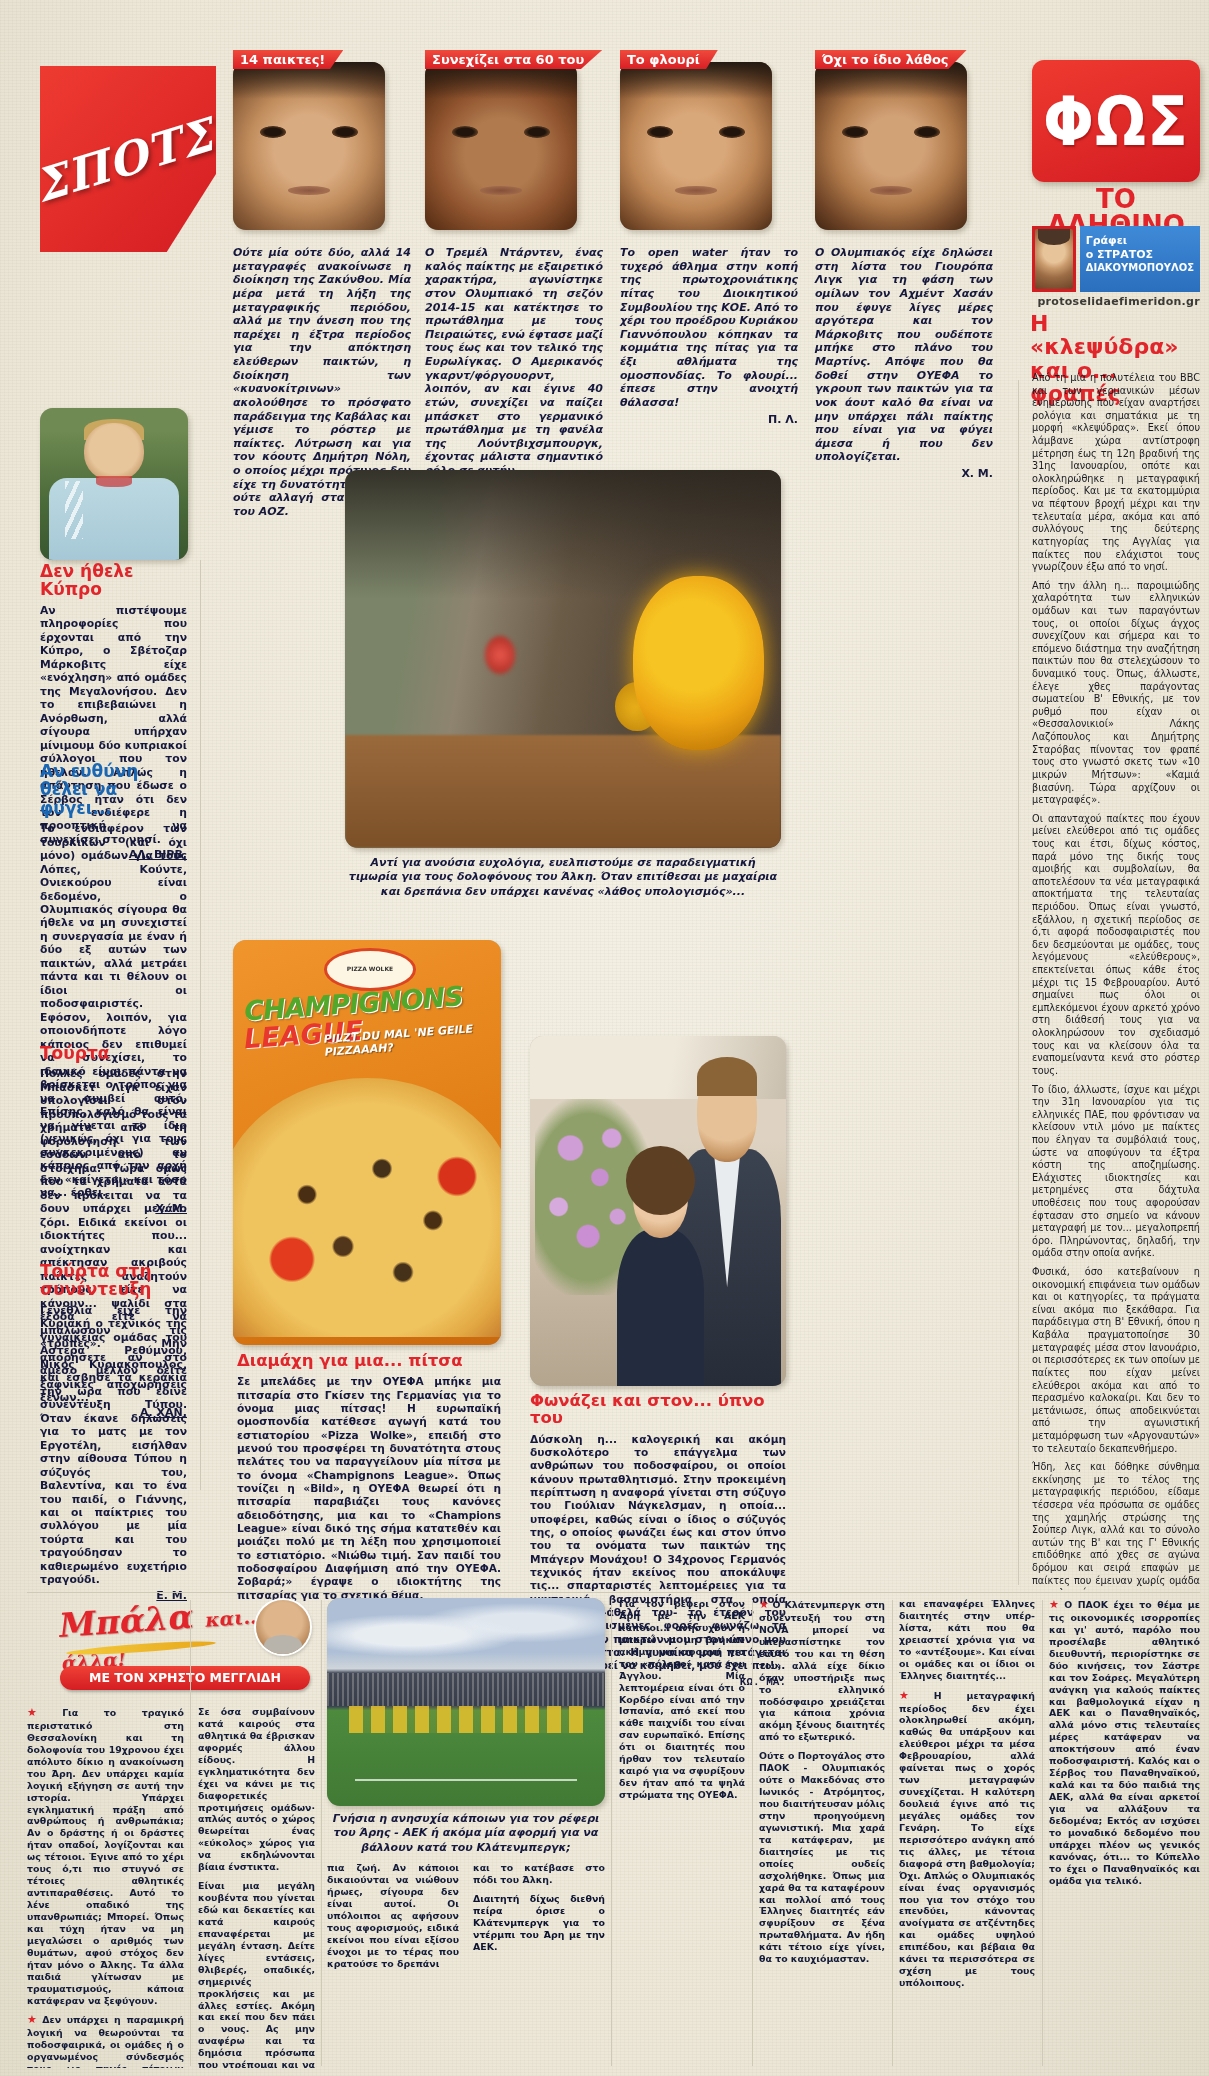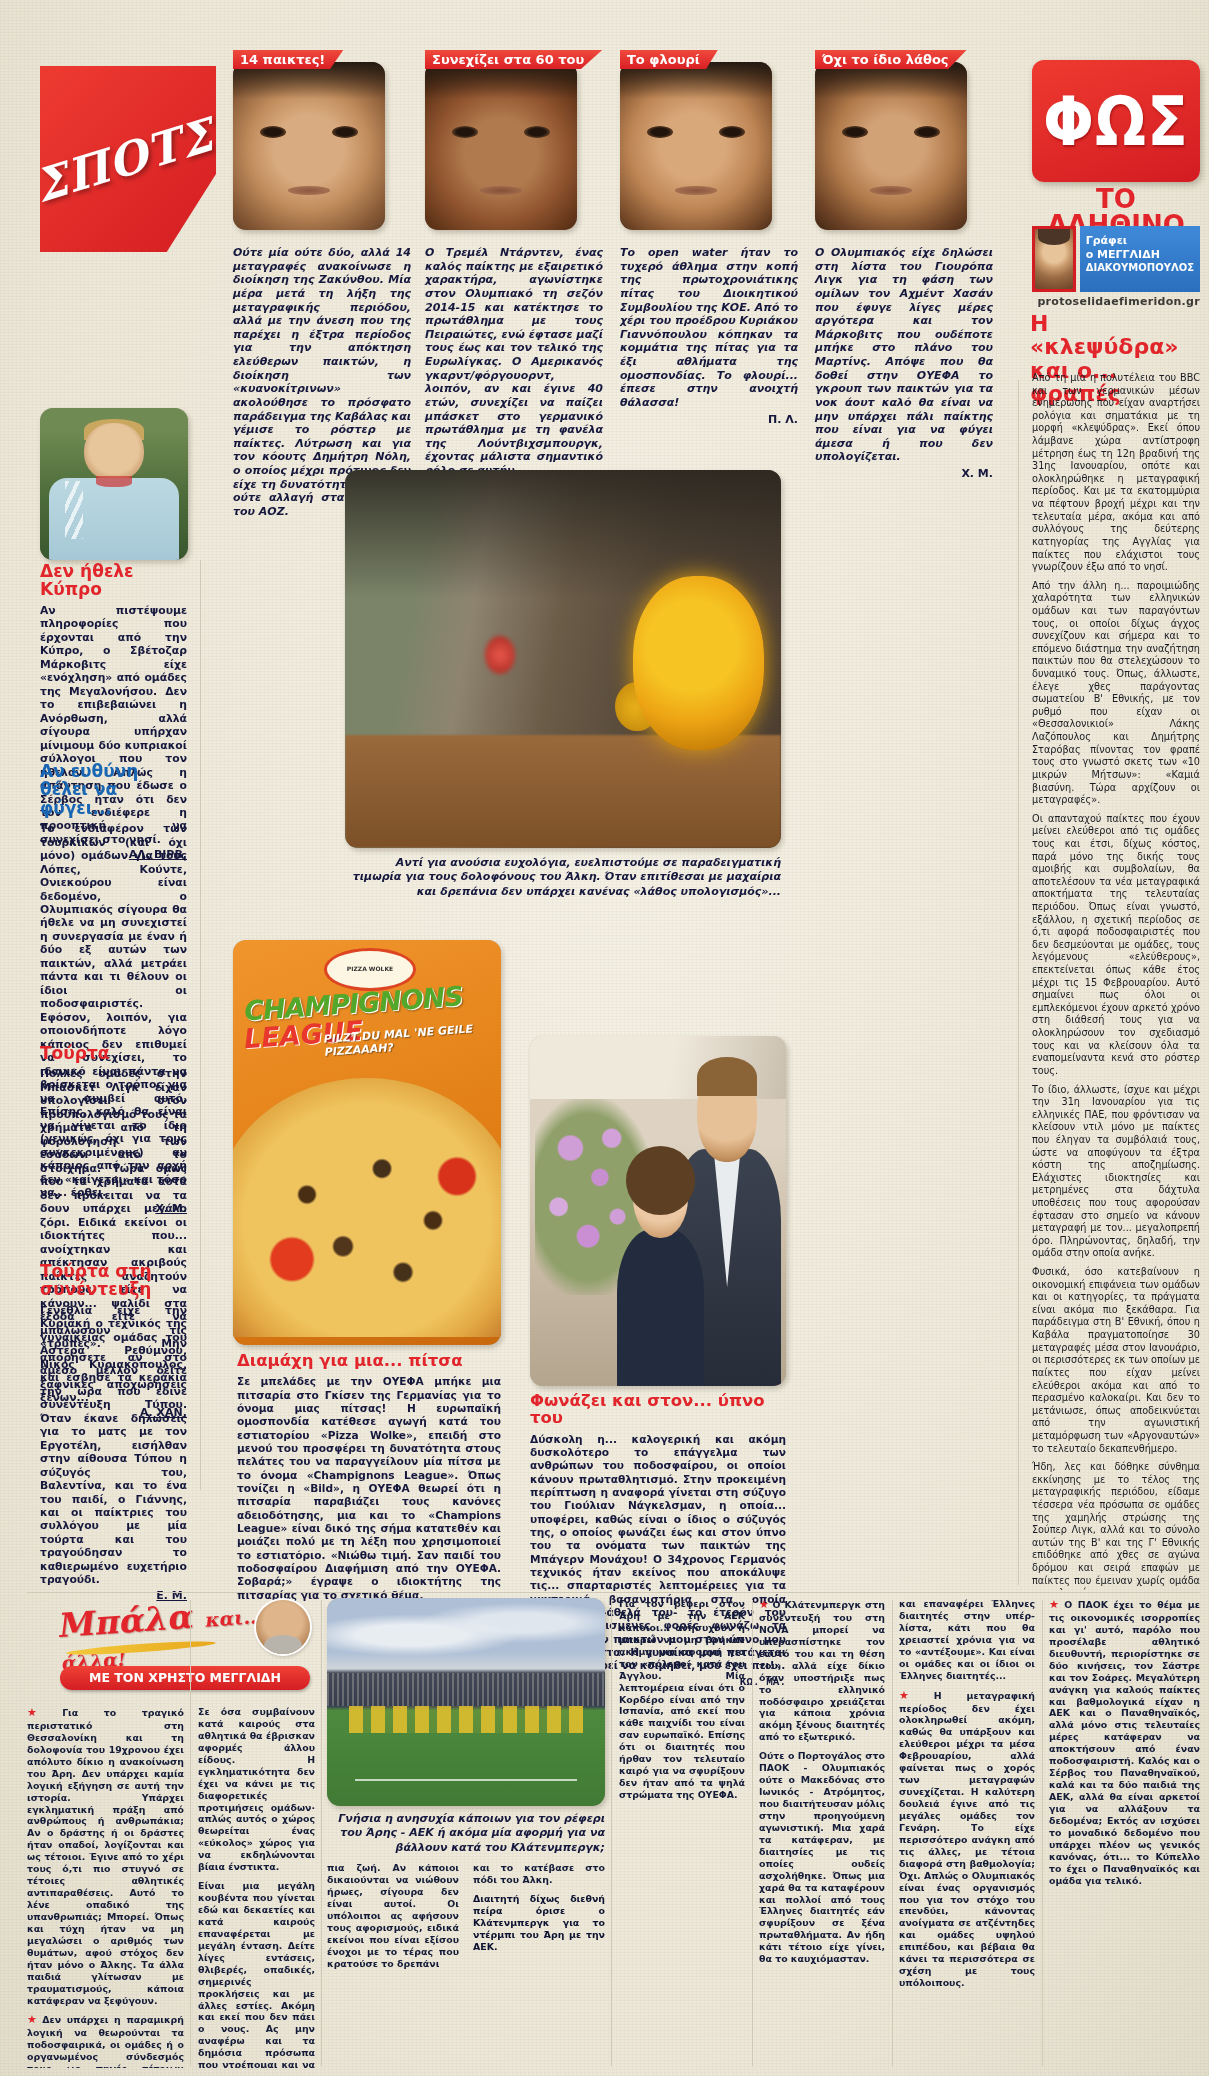"ο ΜΕΓΓΛΙΔΗ" div { text: ΜΕΓΓΛΙΔΗ -> ΣΤΡΑΤΟΣ }
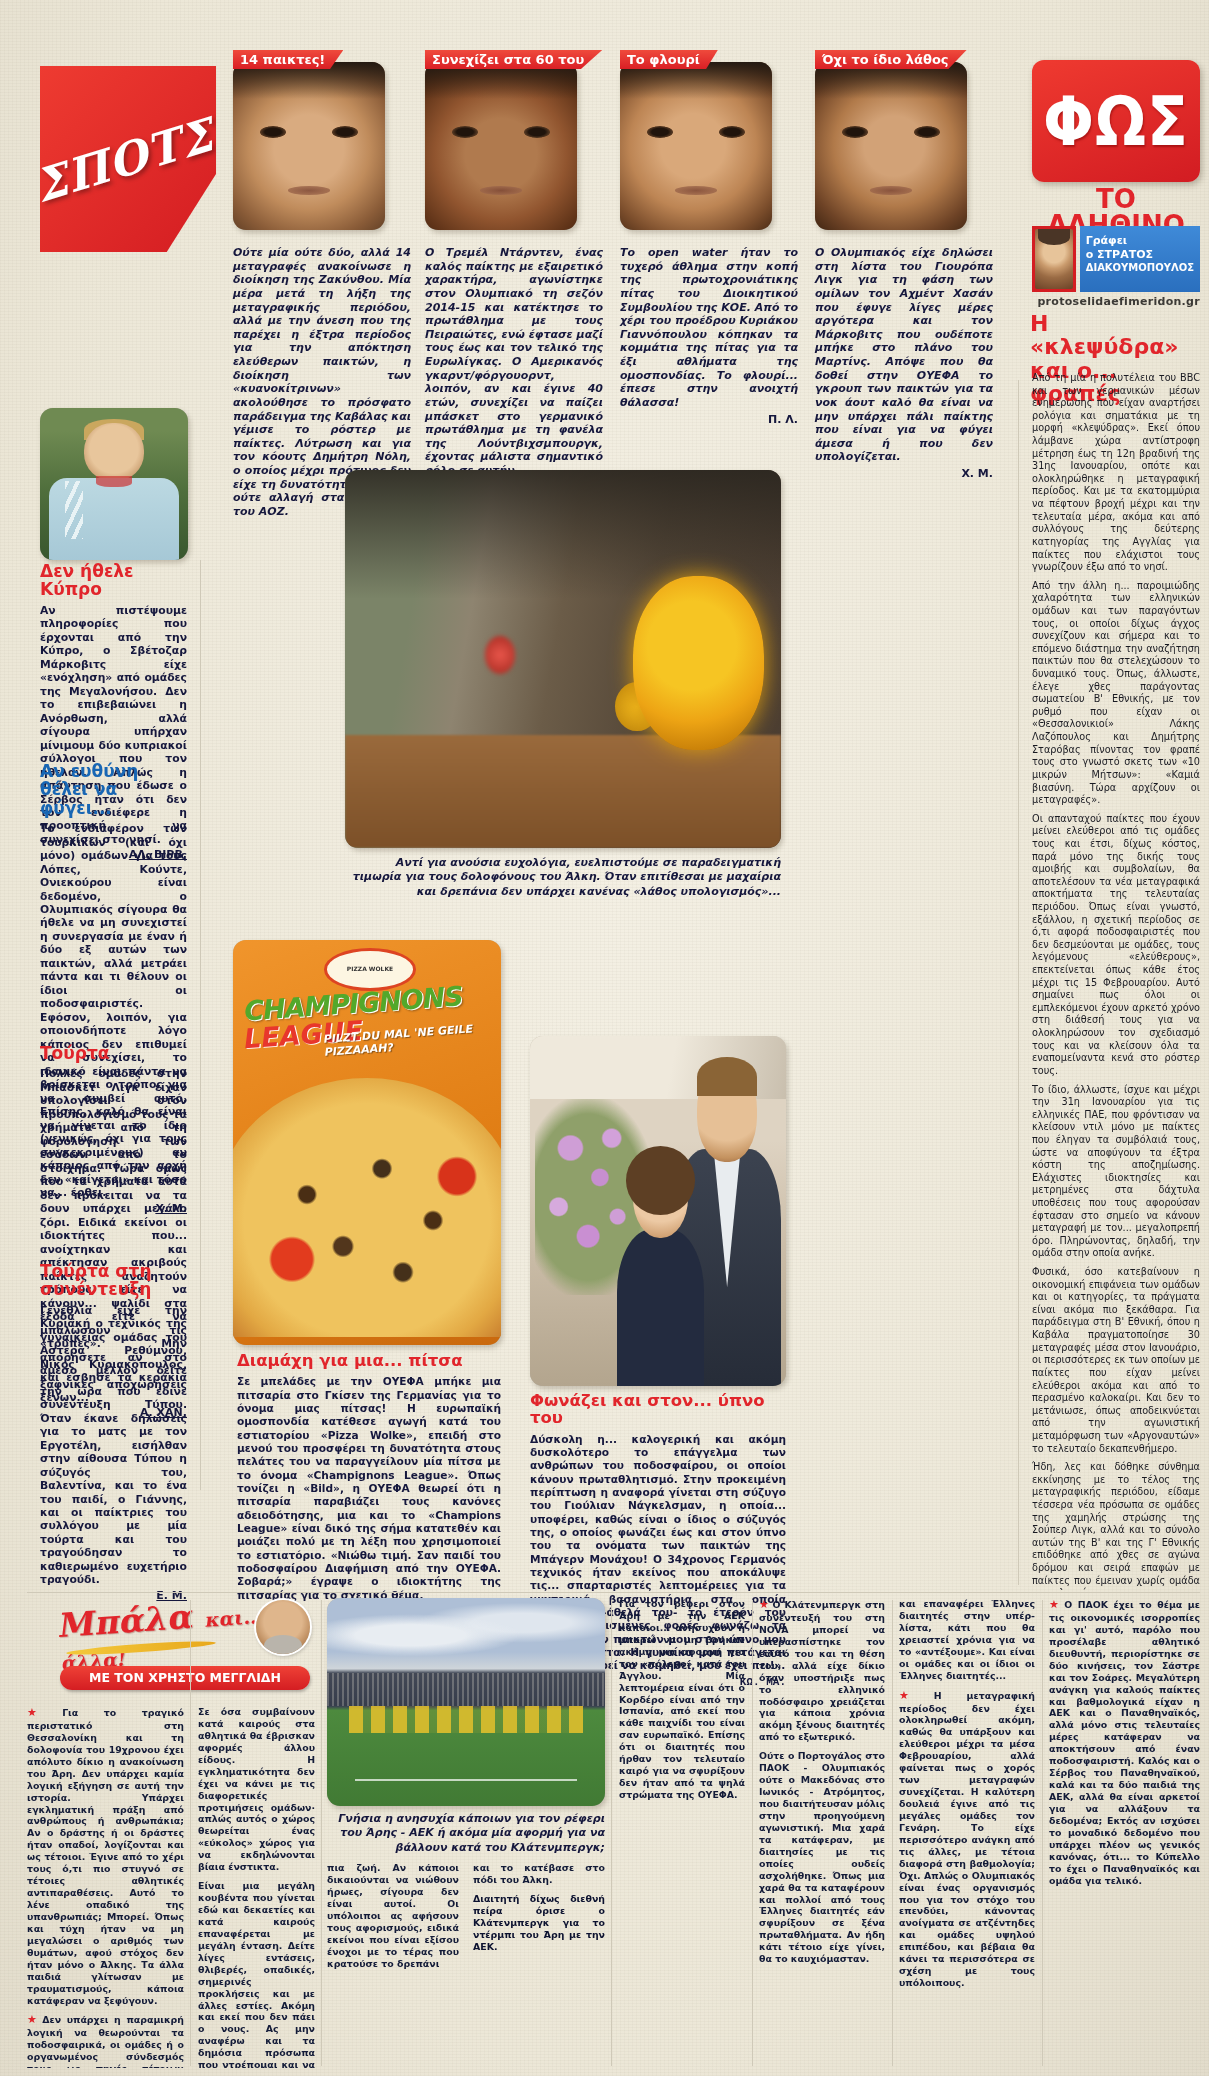"Αντί για ανούσια ευχολόγια, ευελπιστούμε" .caption { text-align: right -> center }
